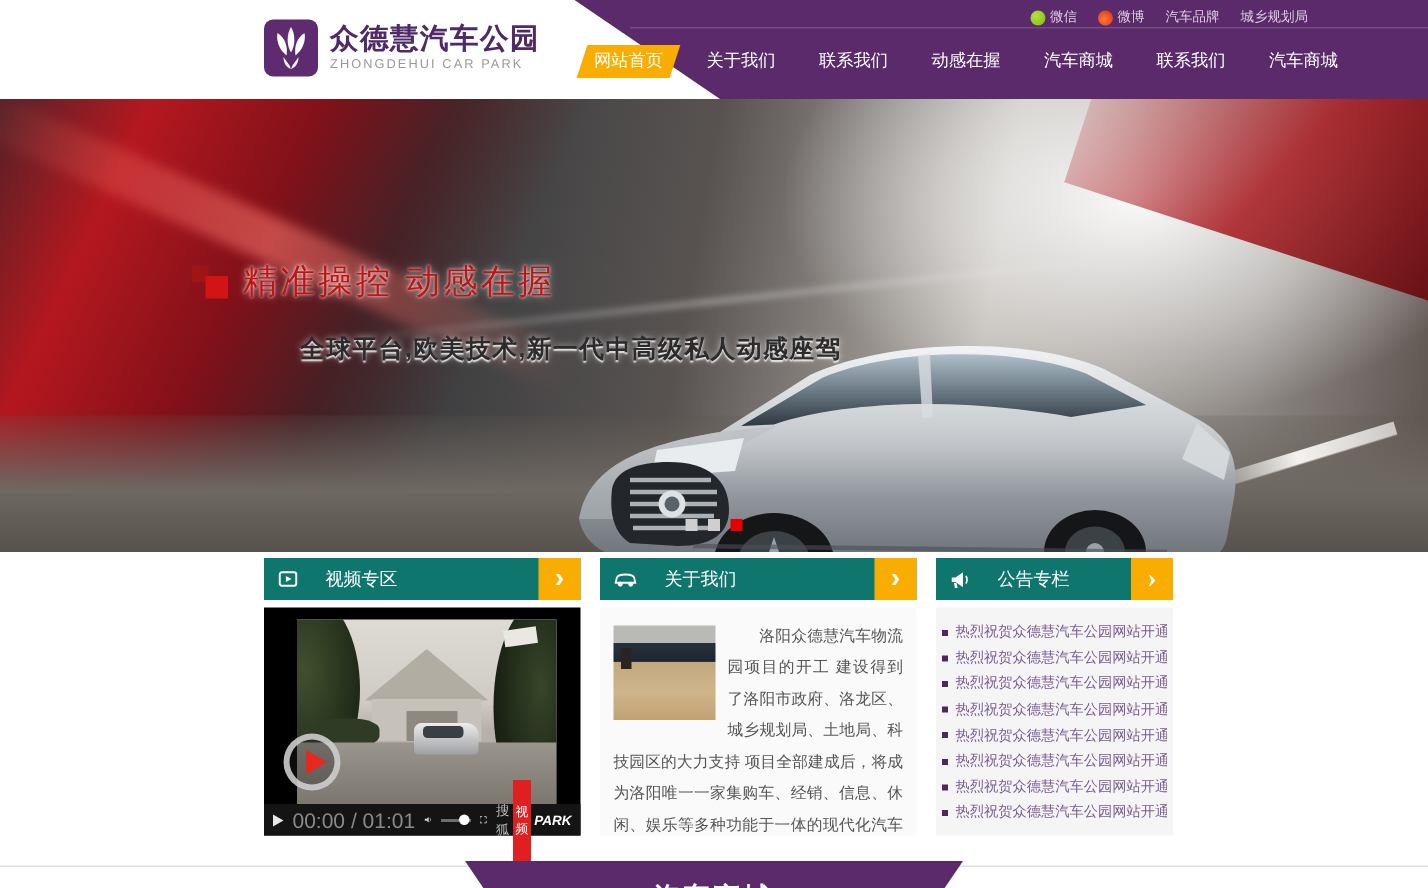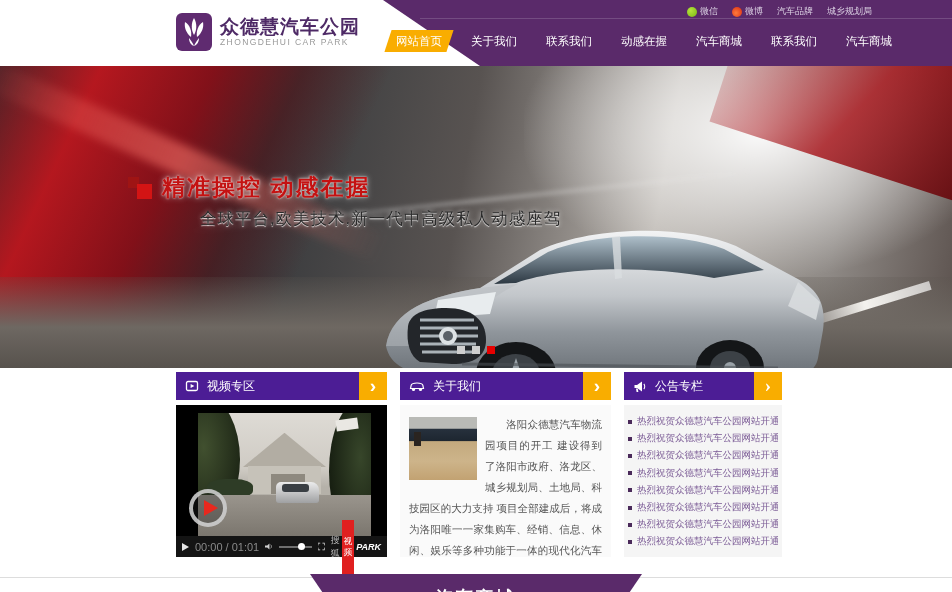"精准操控 动感在握" .bn-headline { font-weight: bold -> normal }
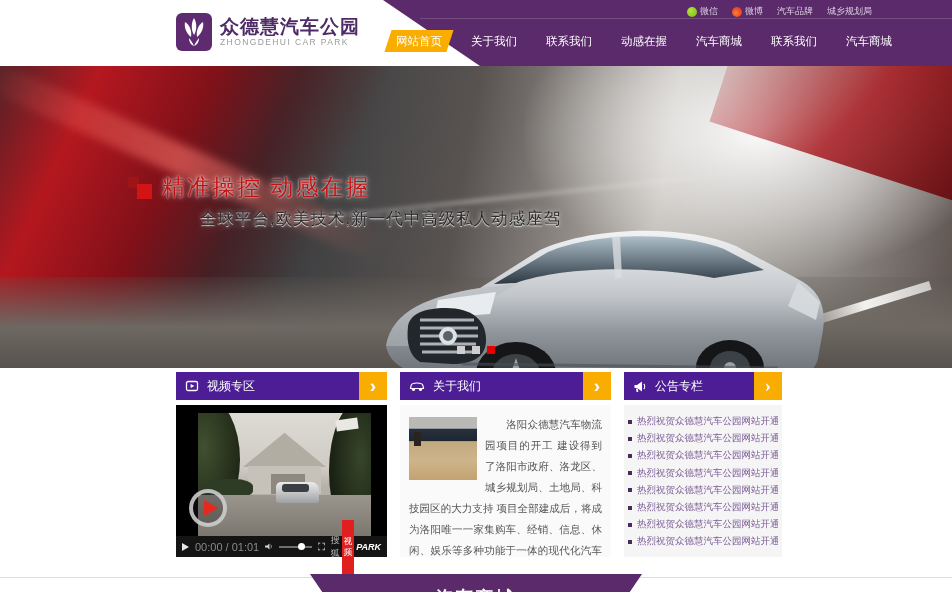"全球平台,欧美技术,新一代中高级私人动感座驾" .bn-sub { font-weight: normal -> bold; margin: 5px 0 0 72px -> 19px 0 0 72px }
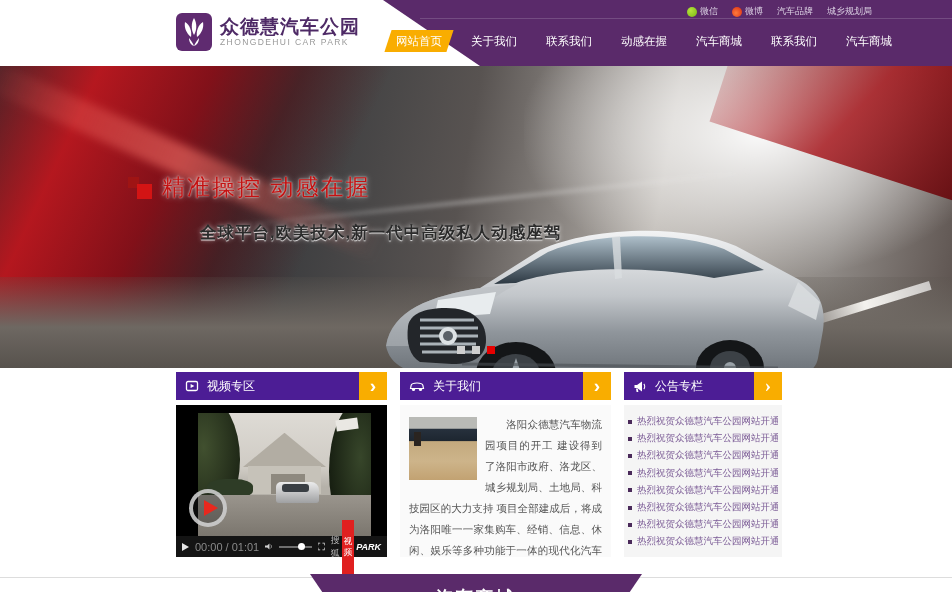"视频专区" .sec-head { background: #4c1d95 -> #0f766e; gap: 8px -> 18px }
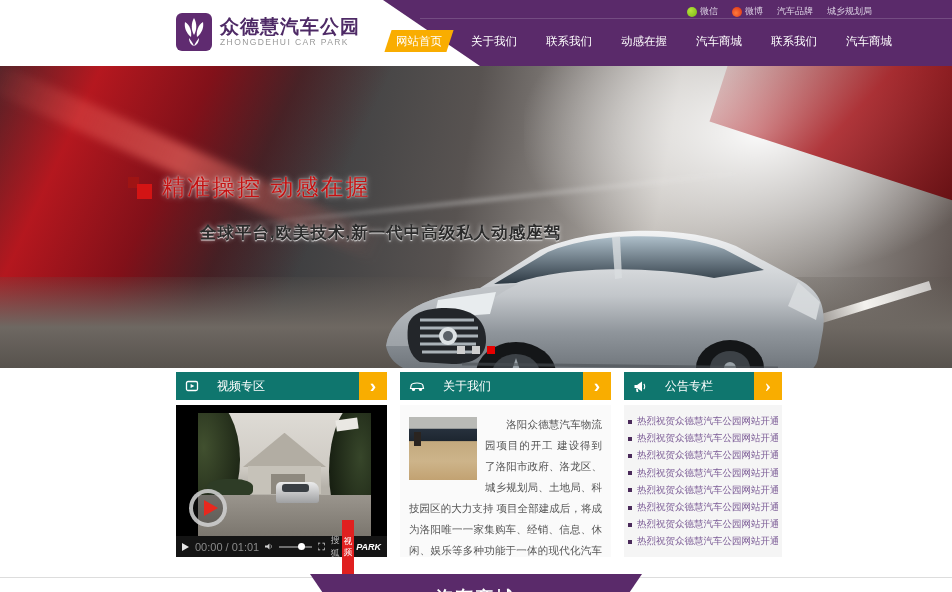"00:00 / 01:01" .vpb-time { font-size: 11px -> 14px }
